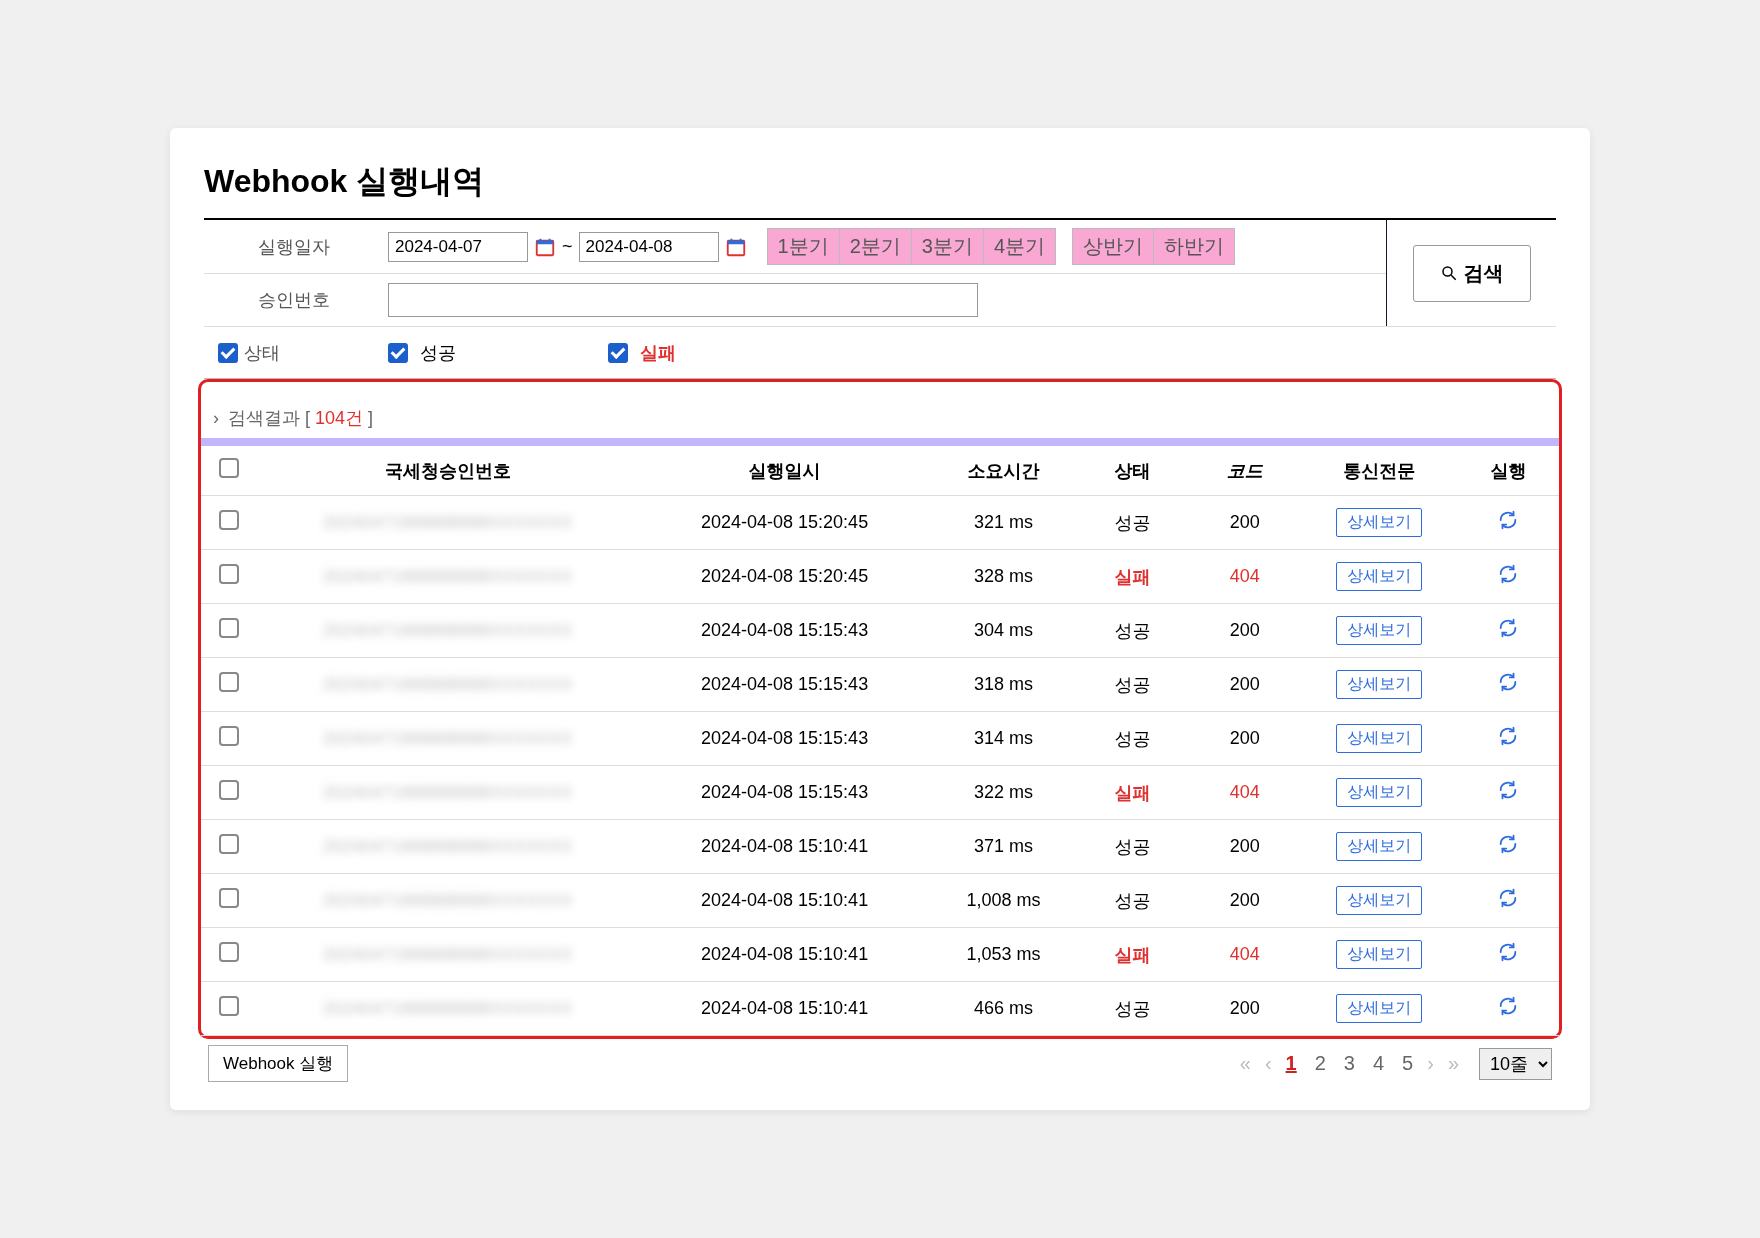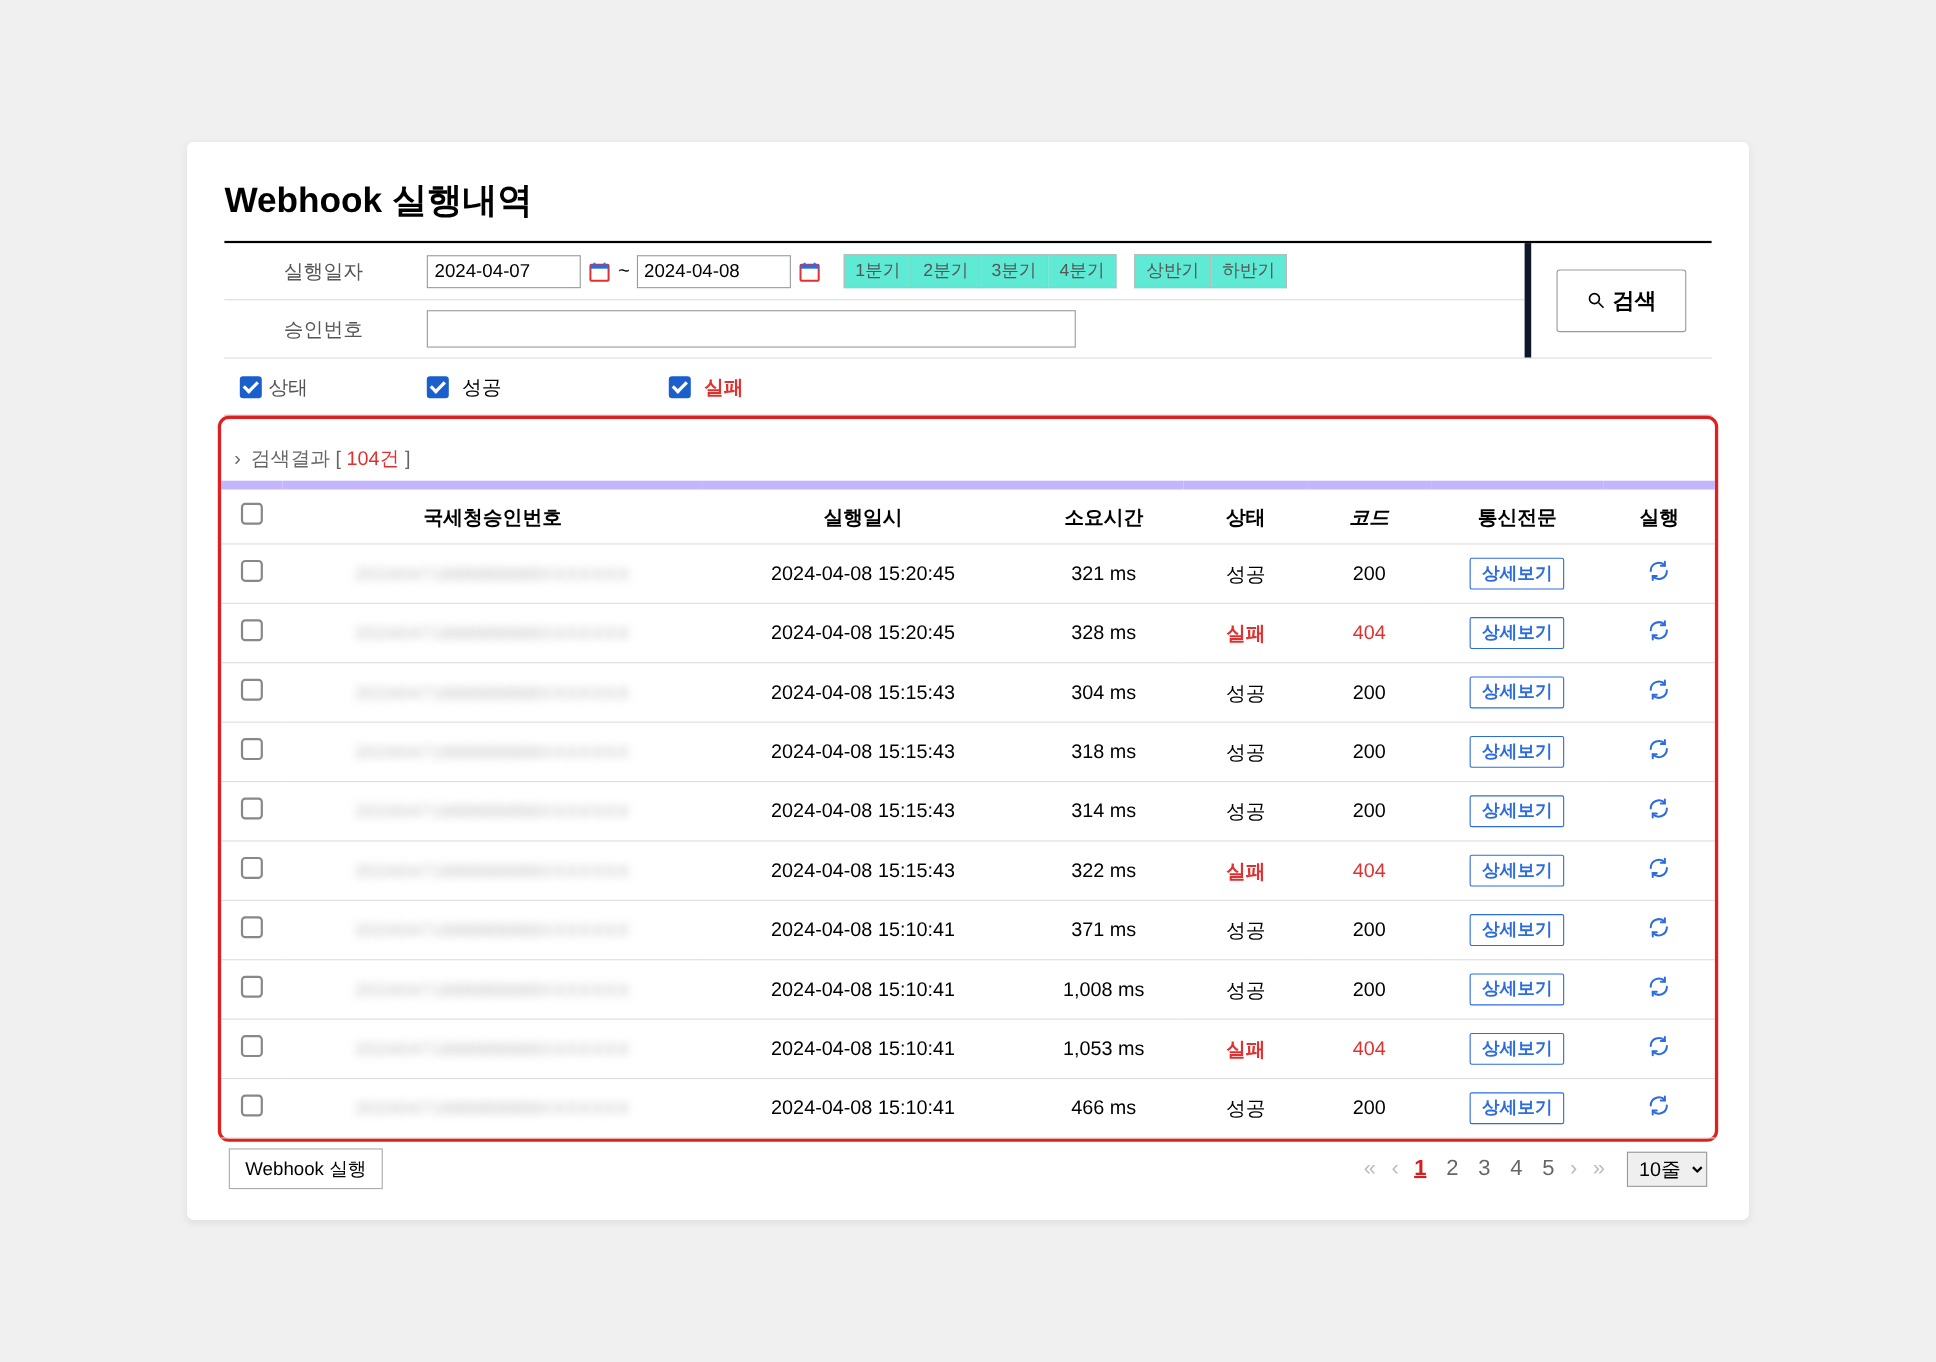"1분기" .quick-btn { background: #5eead4 -> #f9a8d4; font-size: 16px -> 20px }
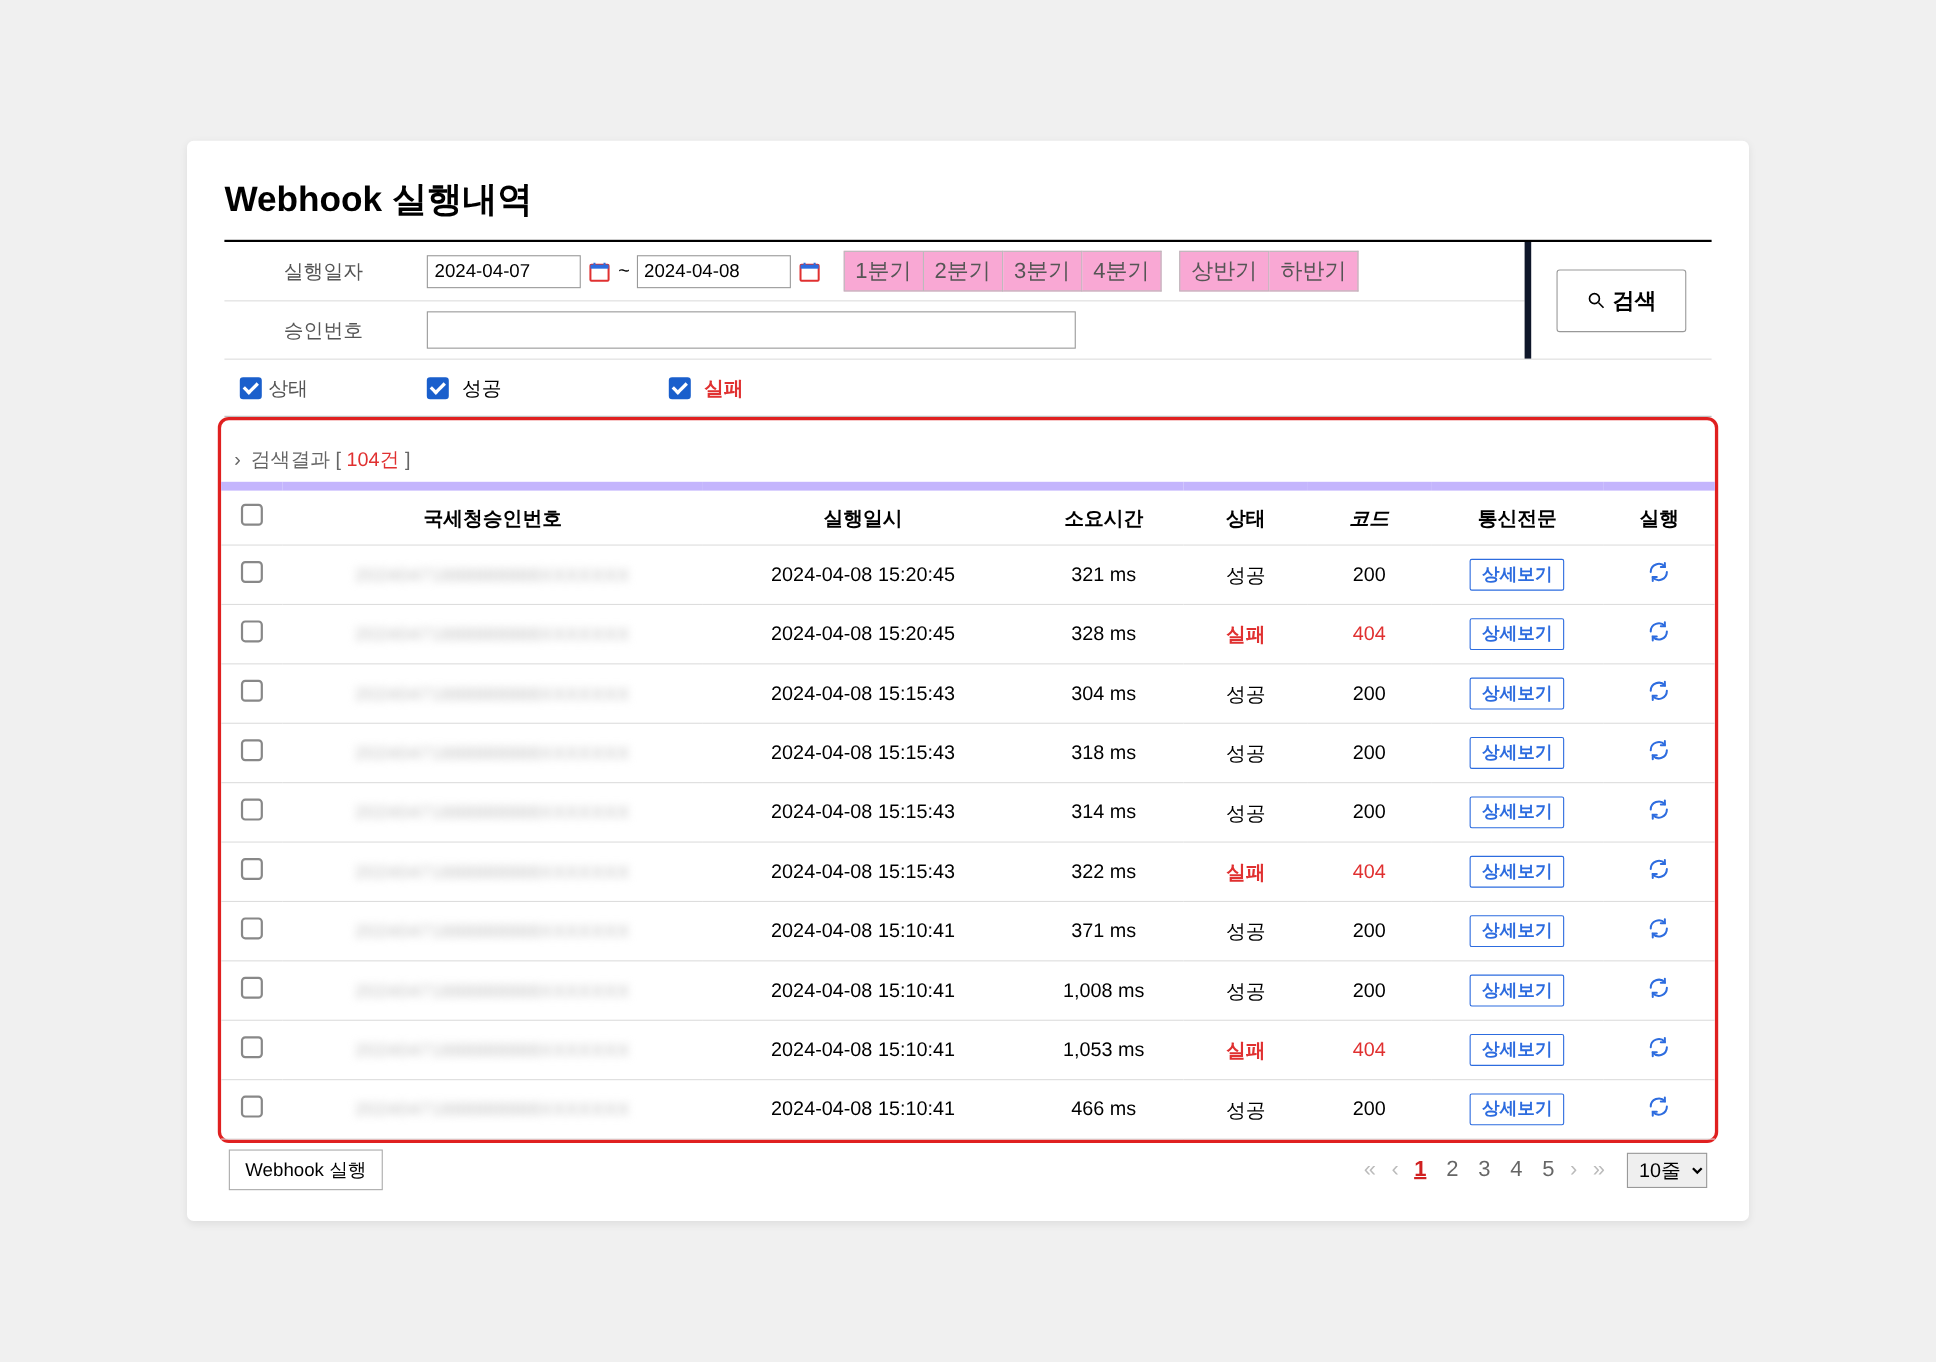"검색" div.search-cell { border-left: 6px solid #0f172a -> 1px solid #0f172a }
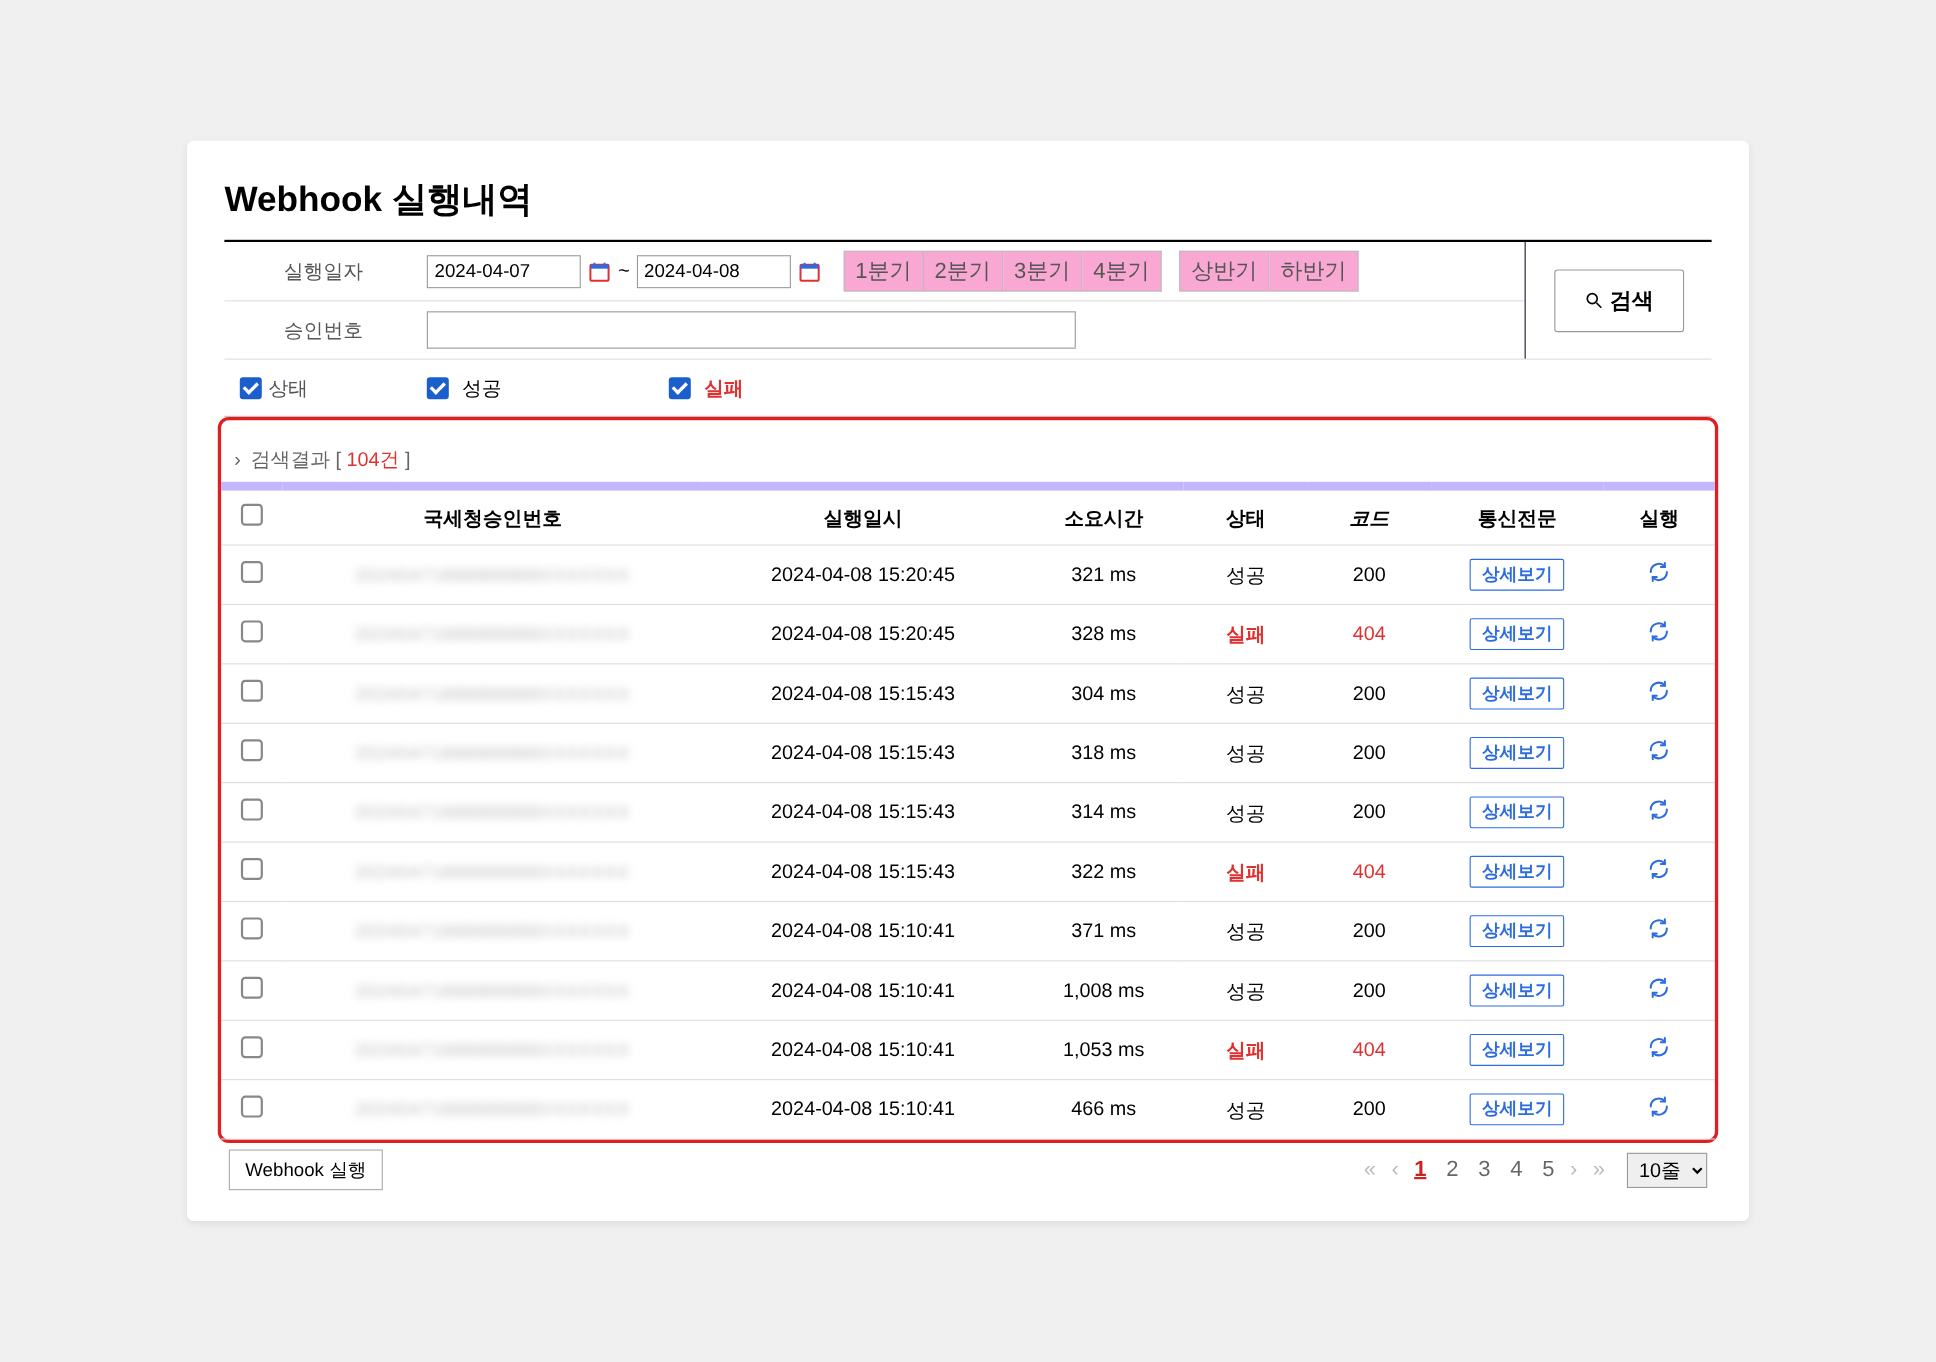"상세보기" .detail-btn { font-weight: bold -> none }
